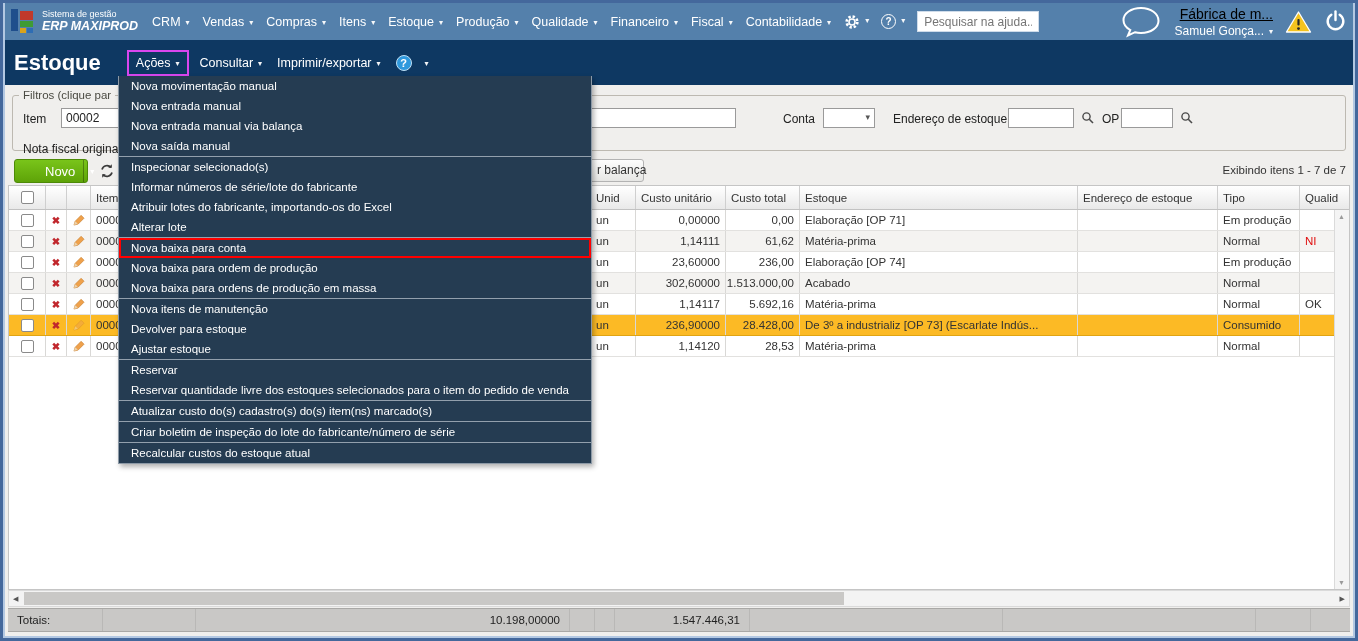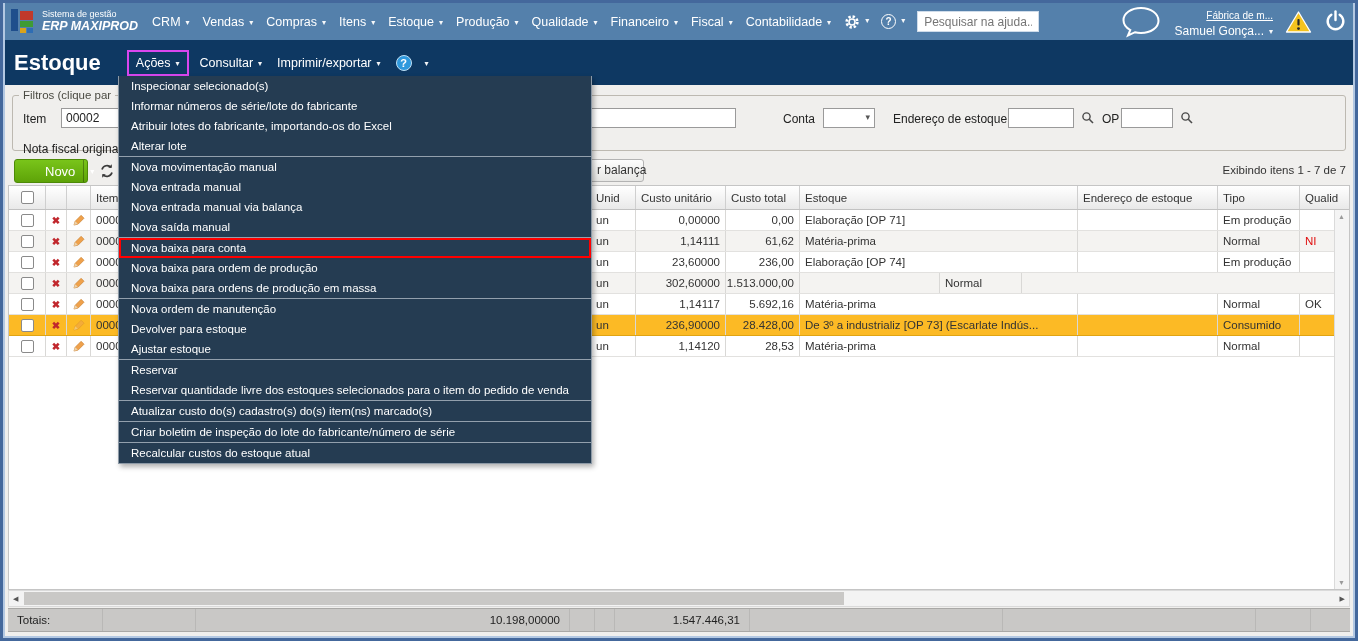"Fábrica de m..." .company { color: #ffffff -> #000000; font-size: 10px -> 14px }
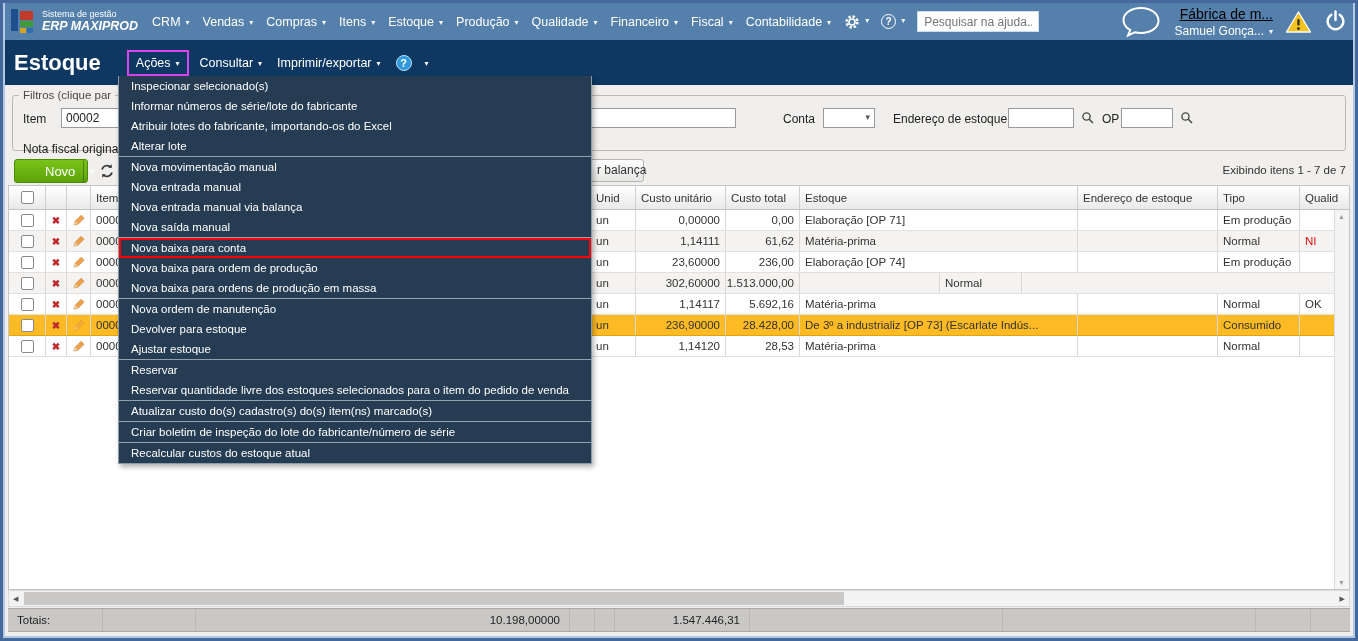"Inspecionar selecionado(s)" div.mgroup { order: before "Nova movimentação manual" -> after "Nova movimentação manual" }
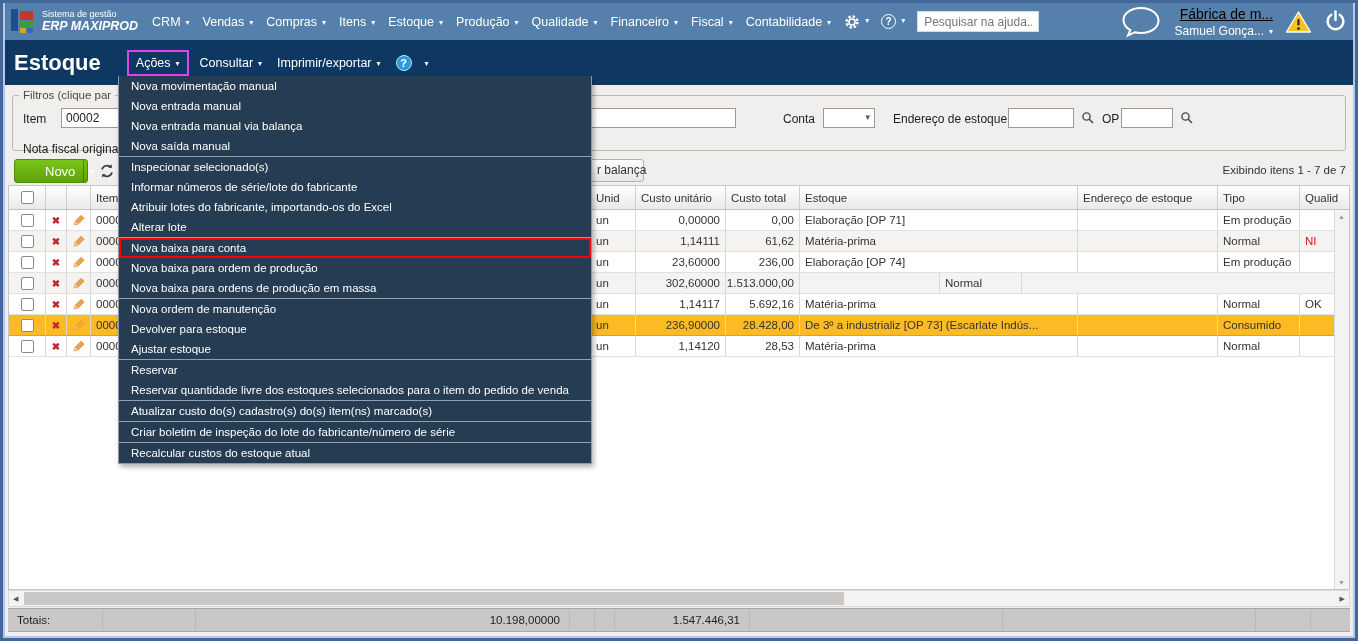"Acabado" div.gcell { html: none -> <div>Acabado</div> }
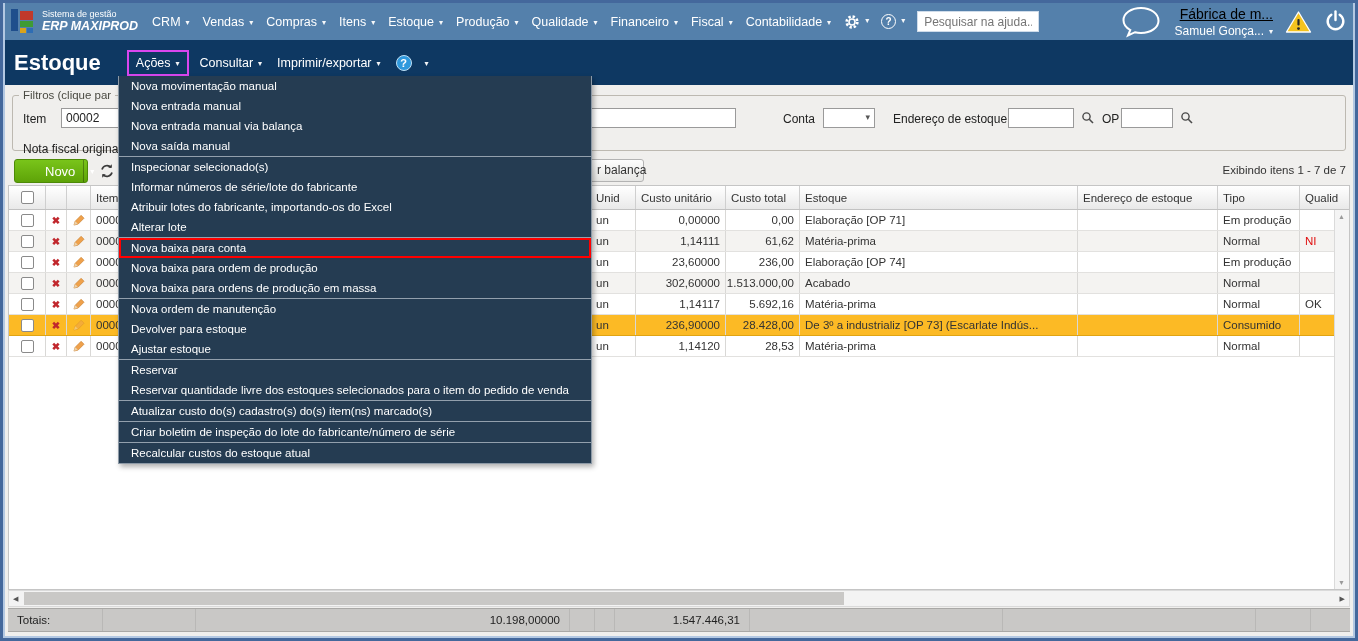"Nova ordem de manutenção" div.mitem { text: ordem -> itens }
